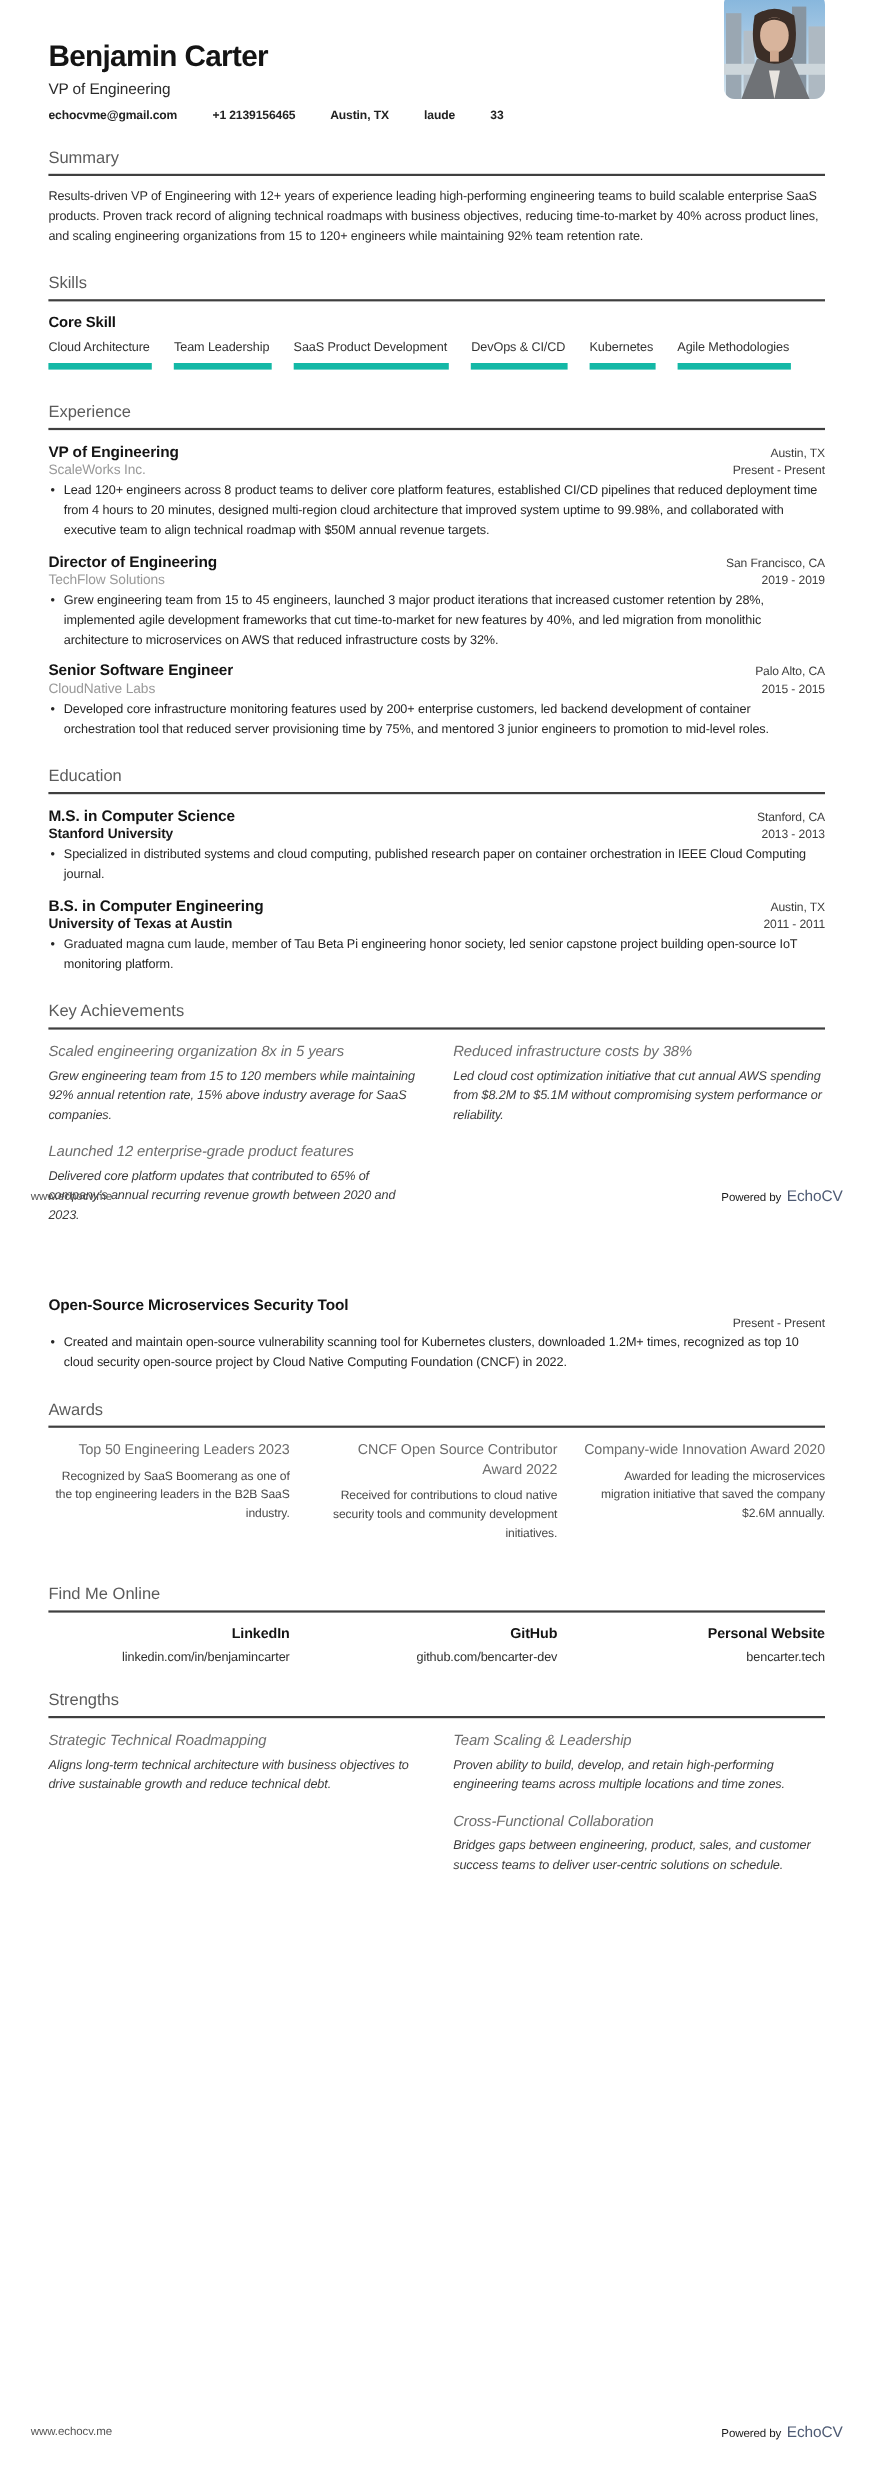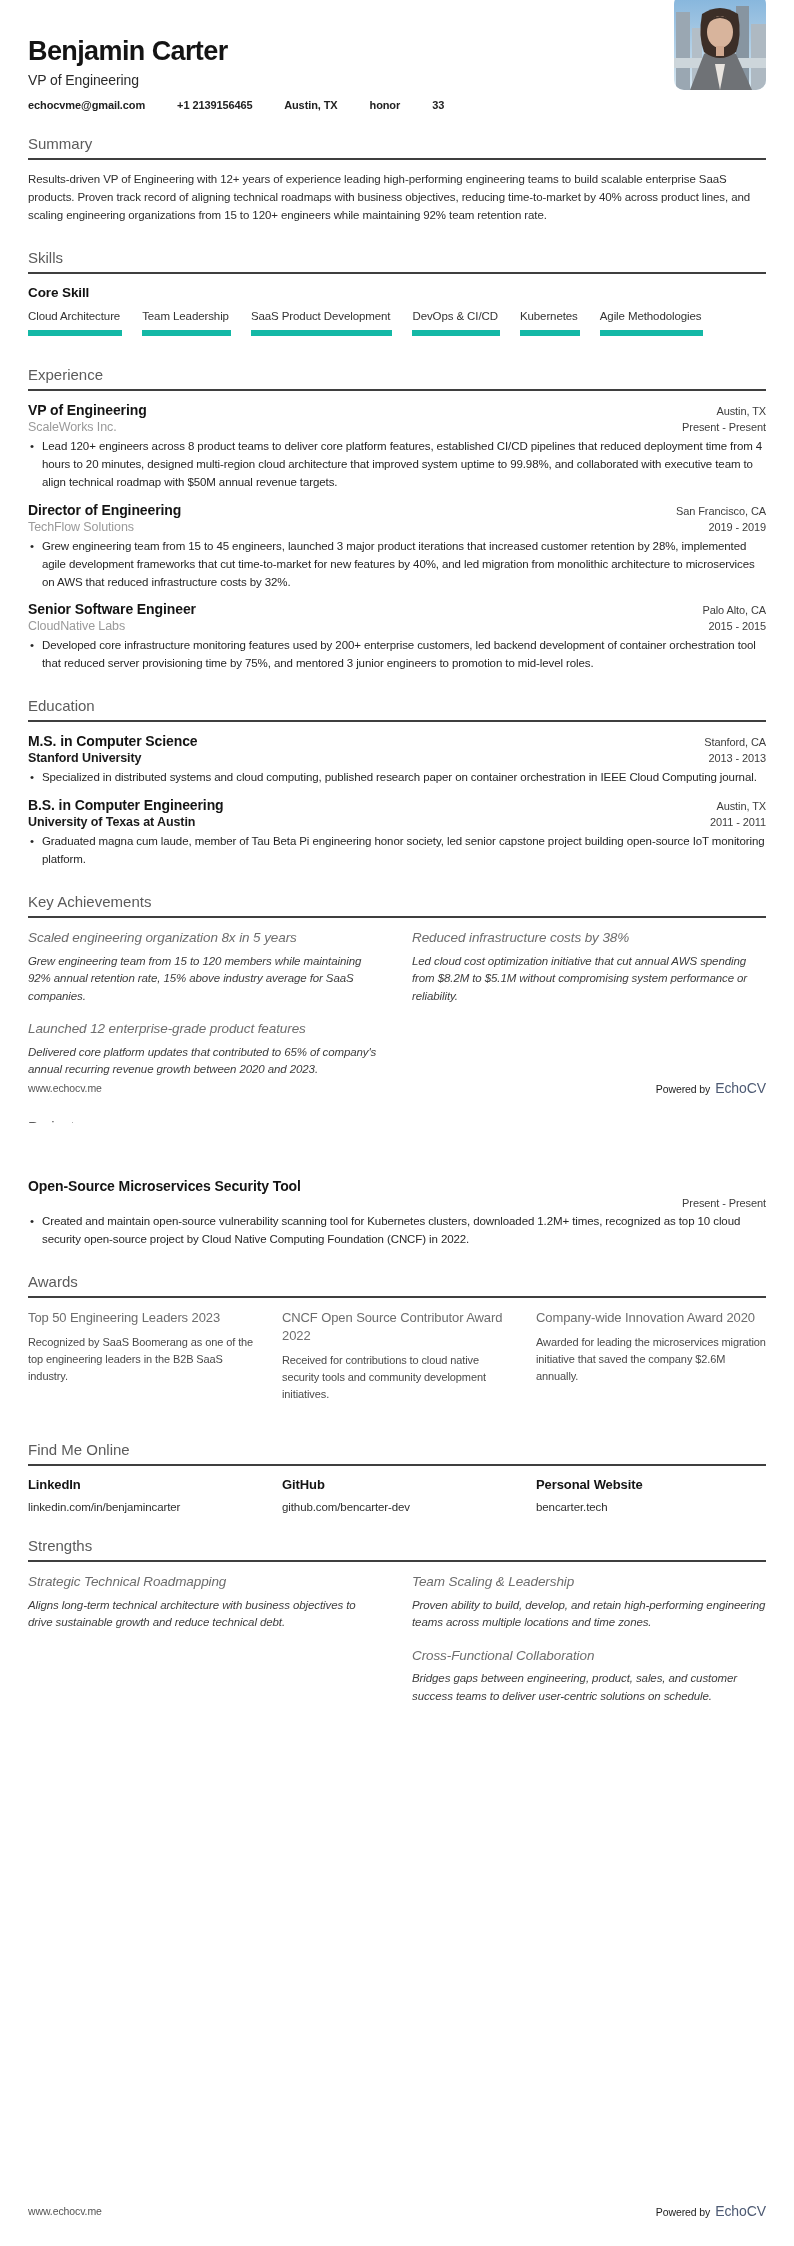"Benjamin Carter" .page { padding: 0 28px -> 0 44px }
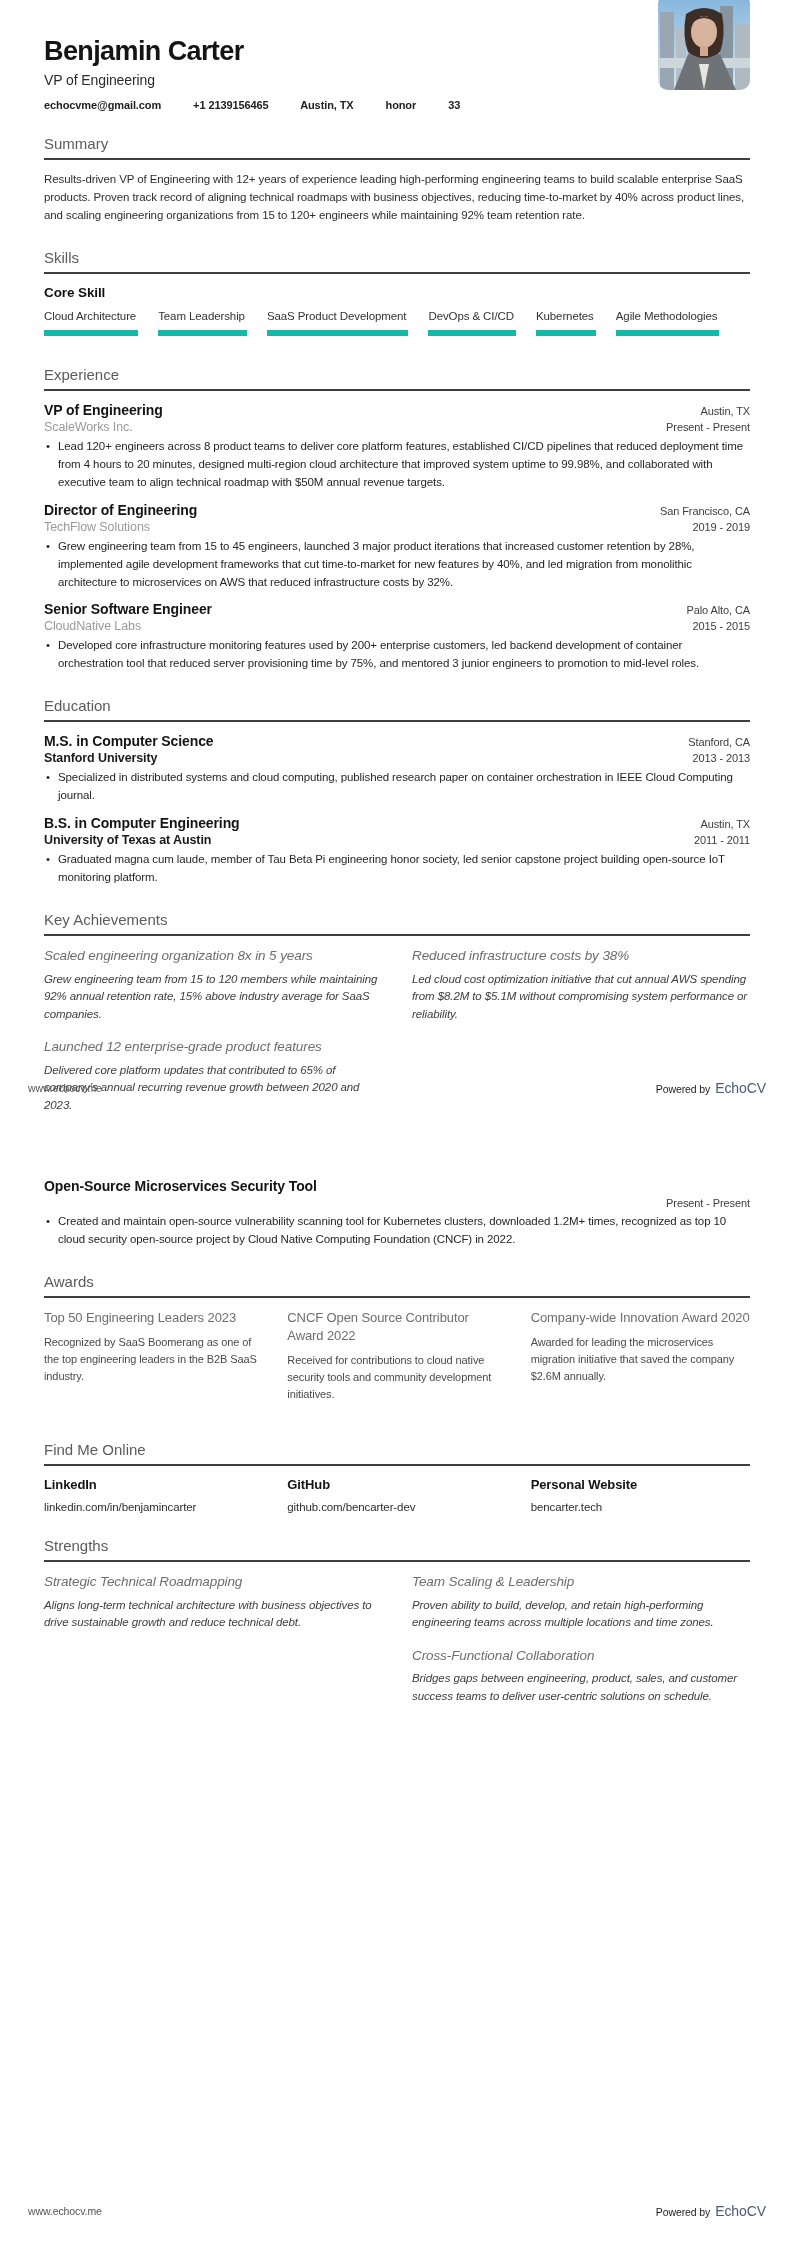"honor" span { text: honor -> laude }
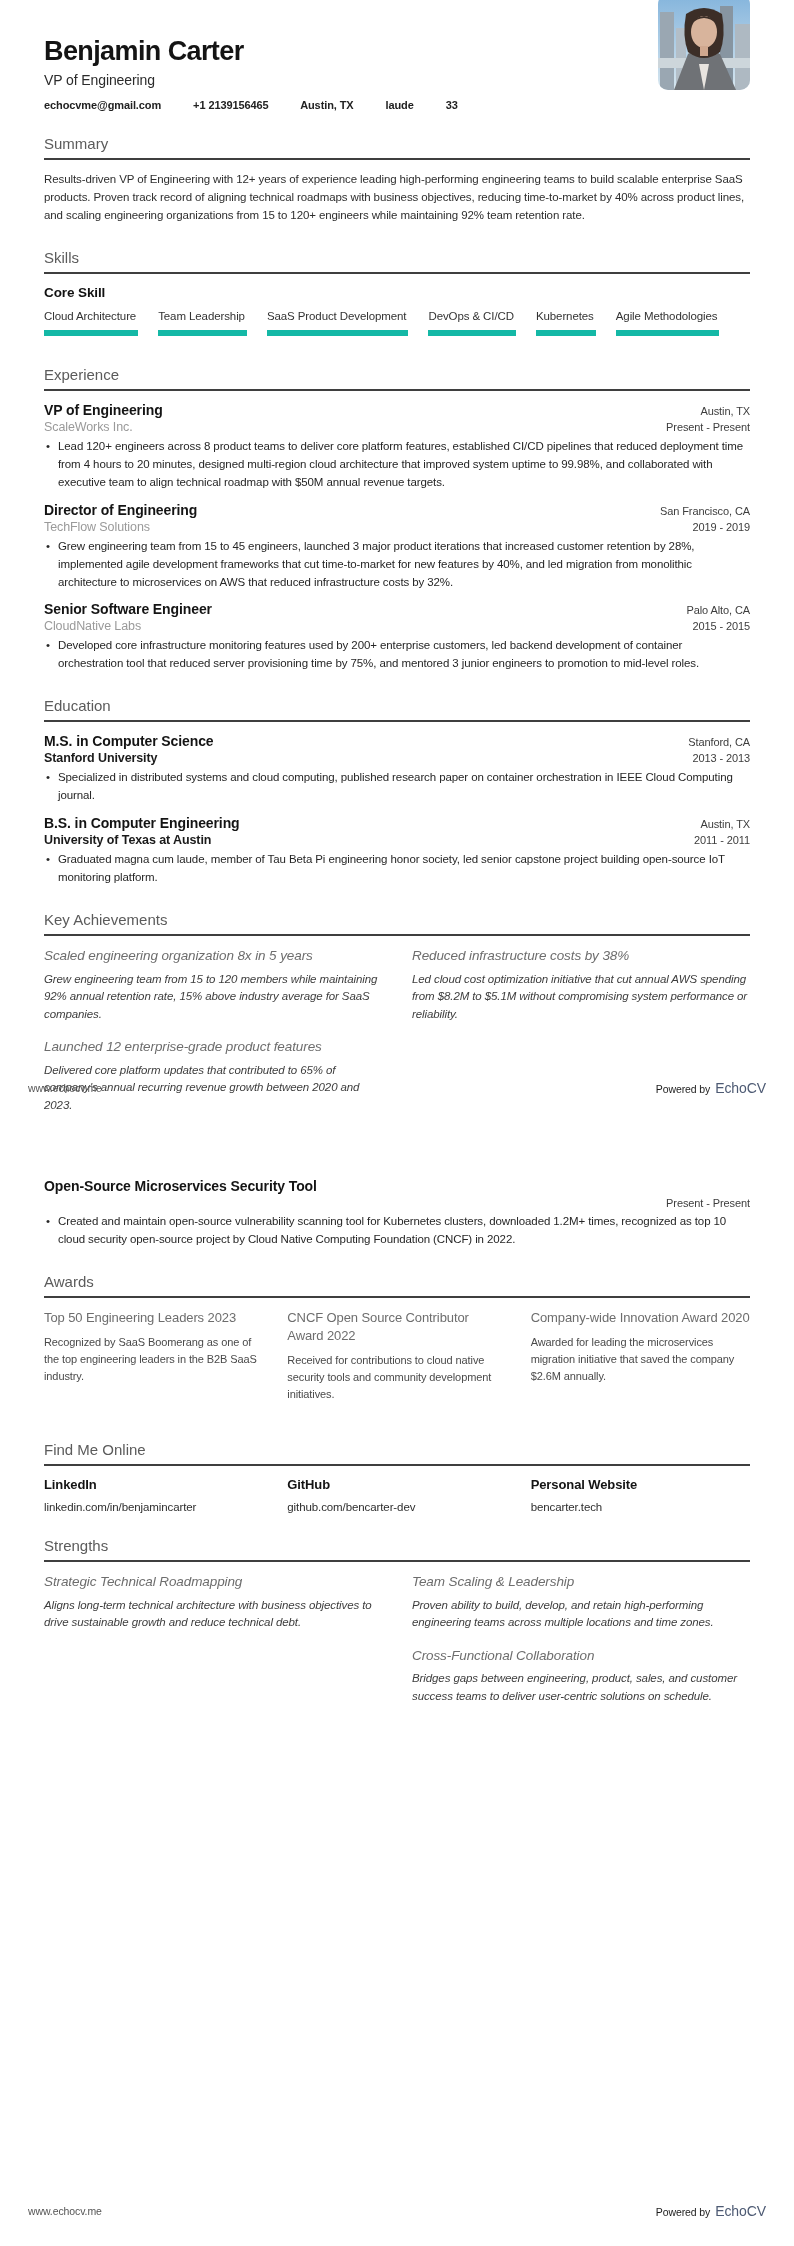"Top 50 Engineering Leaders 2023" .cols-3 { text-align: none -> right }
